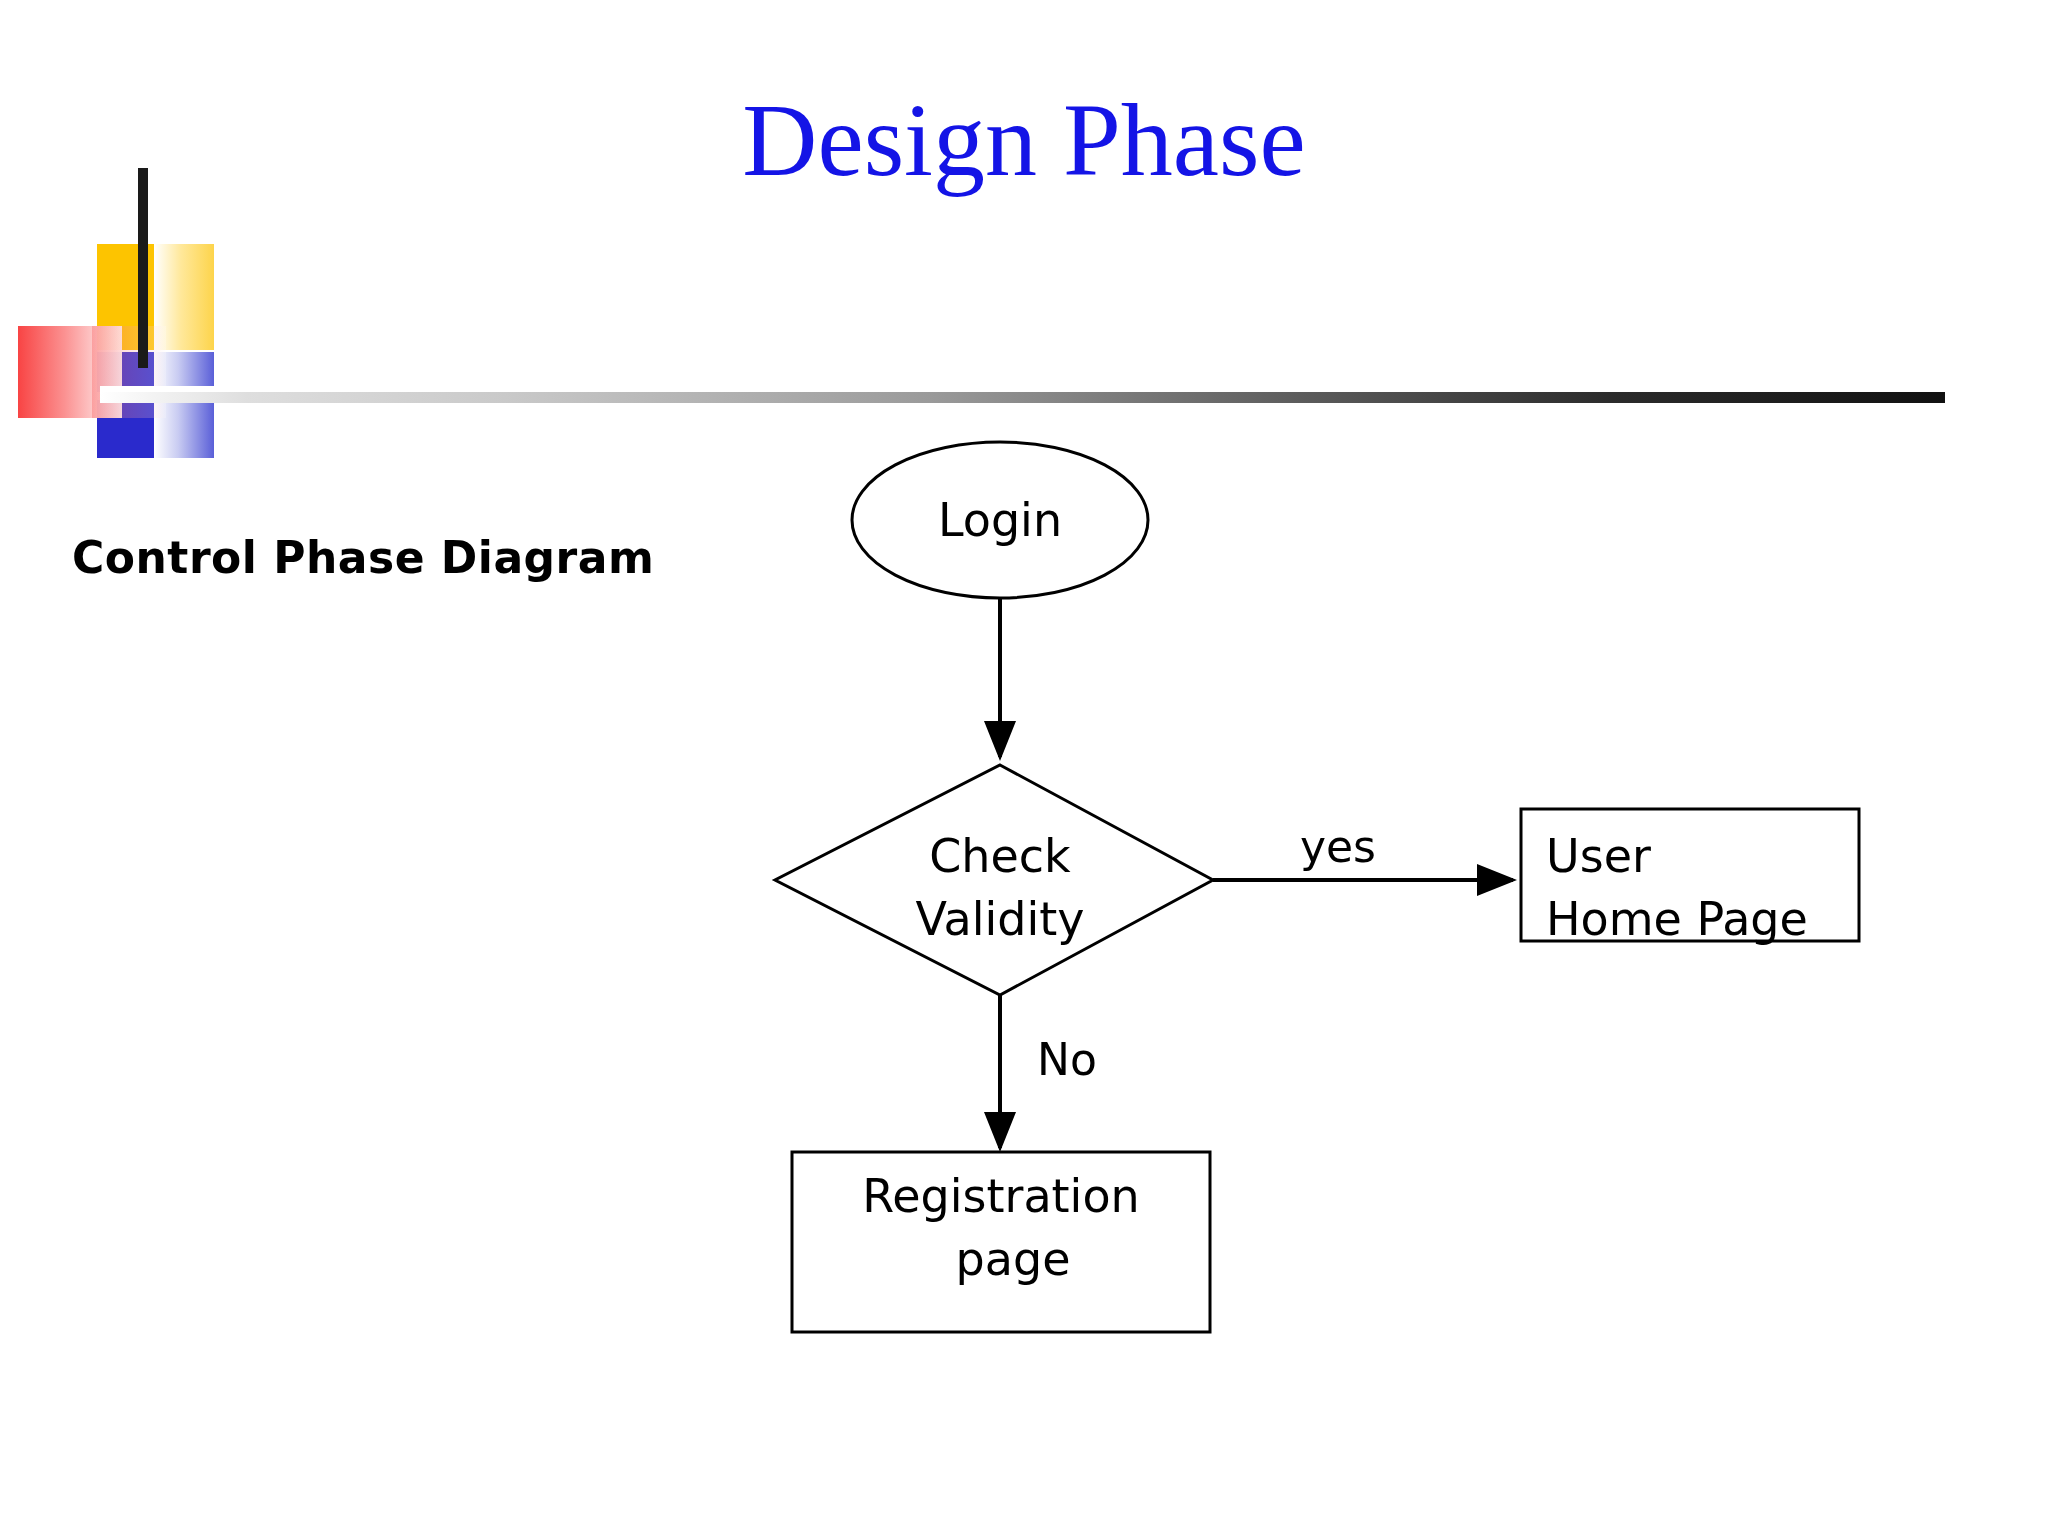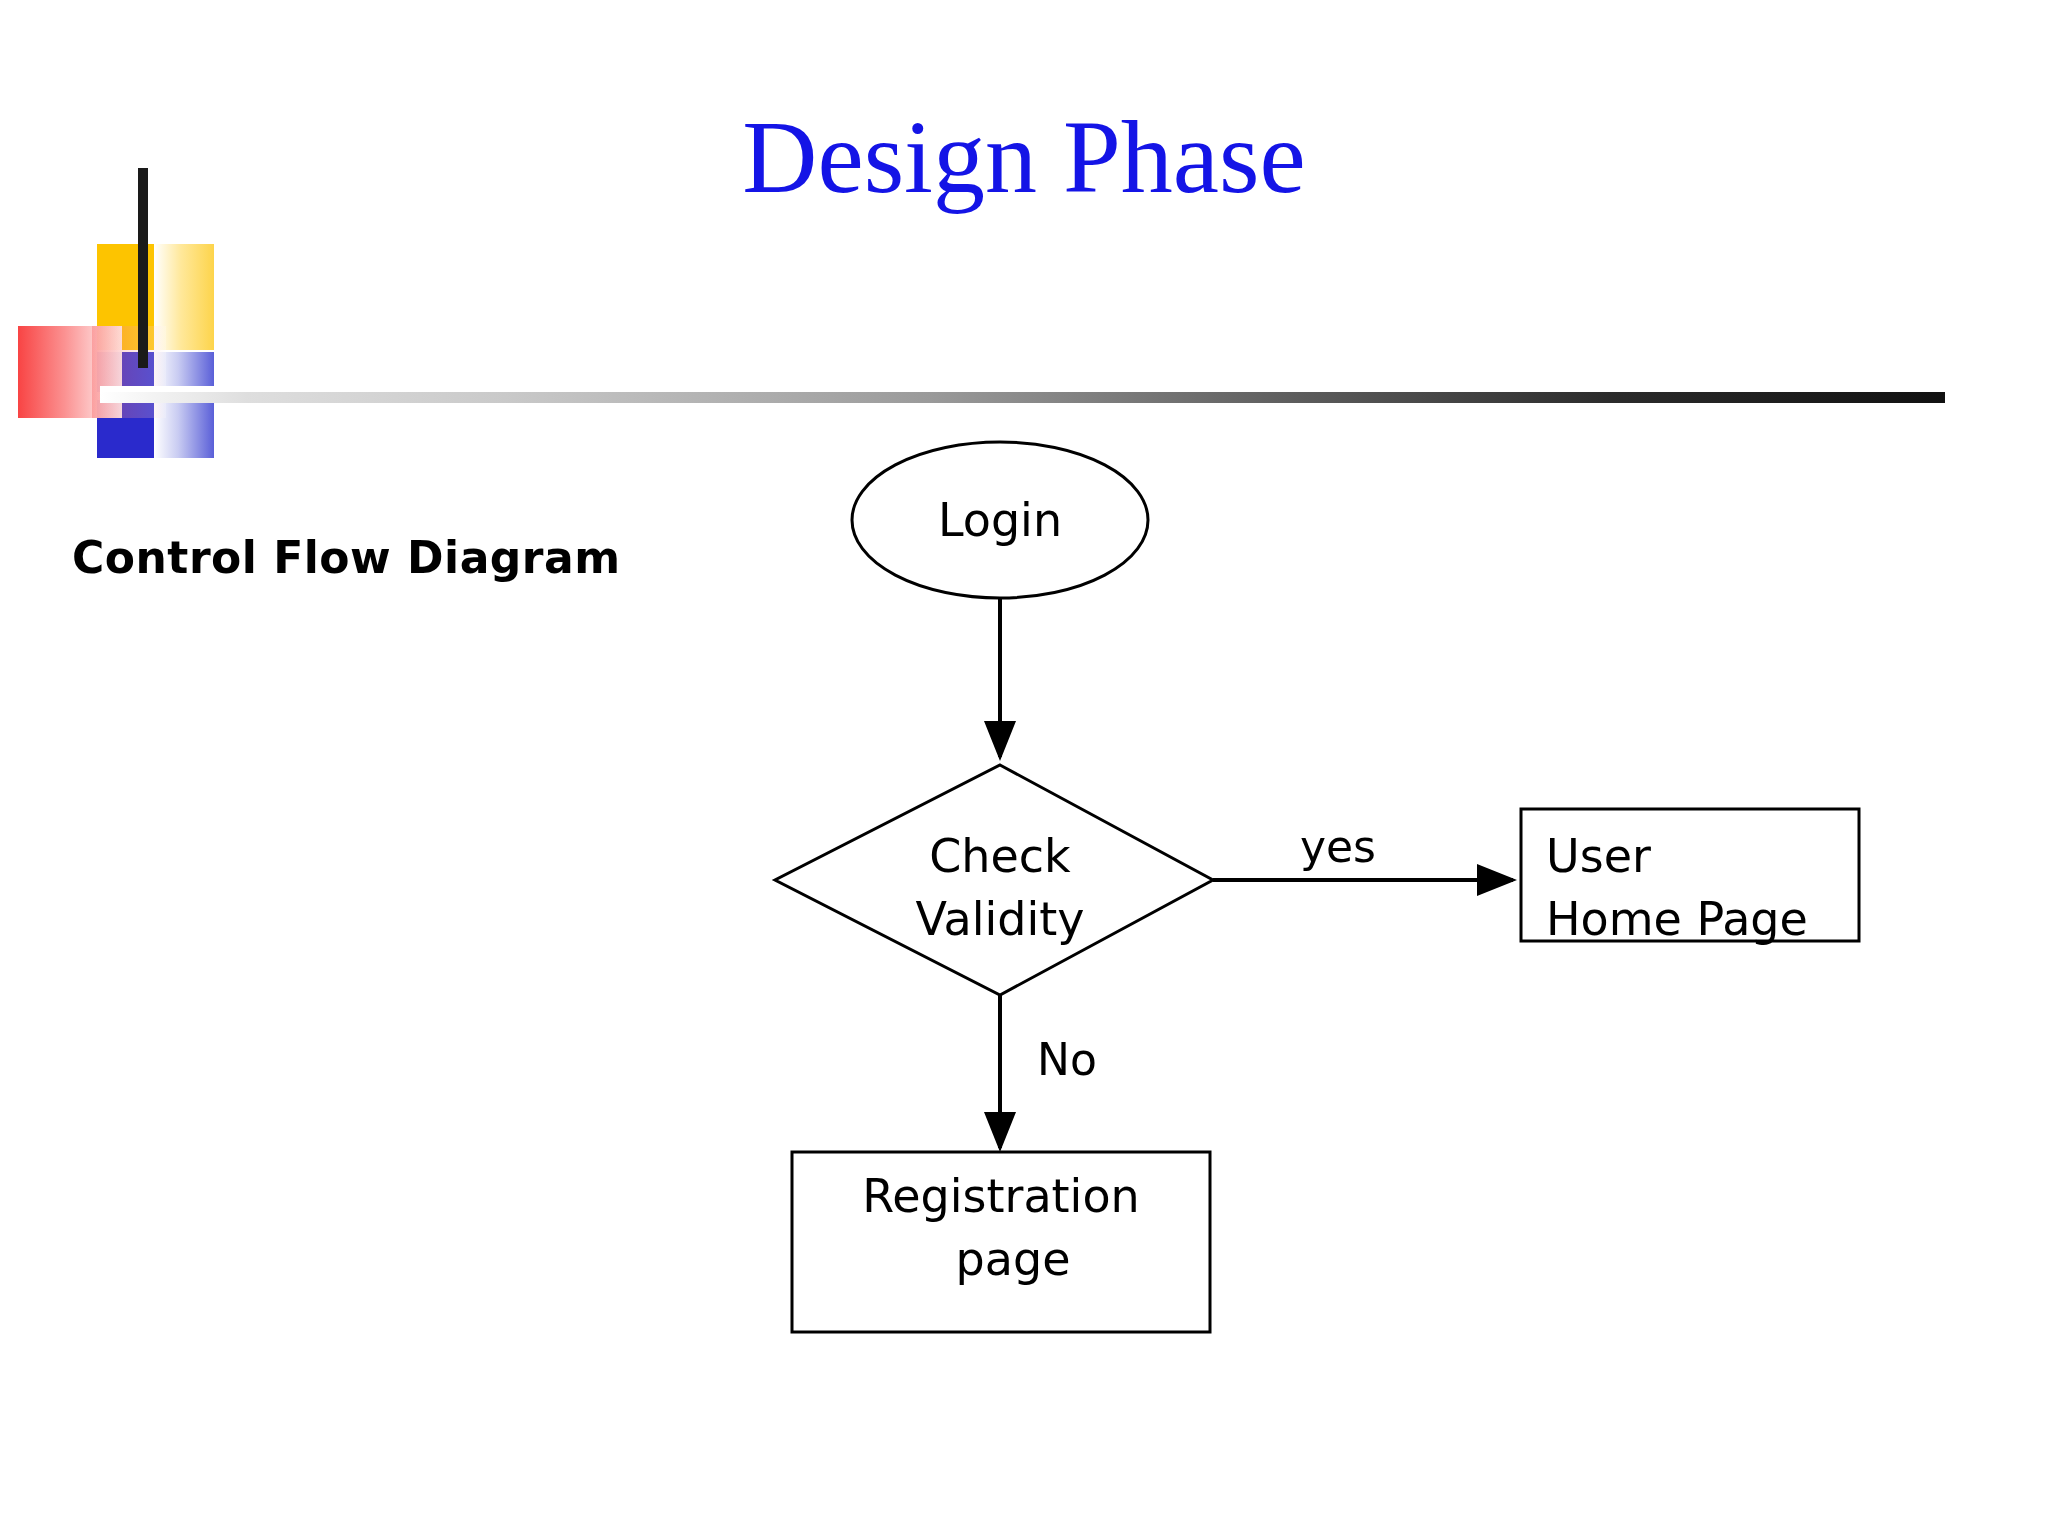"Design Phase" #slide-title { margin-top: 17px -> none }
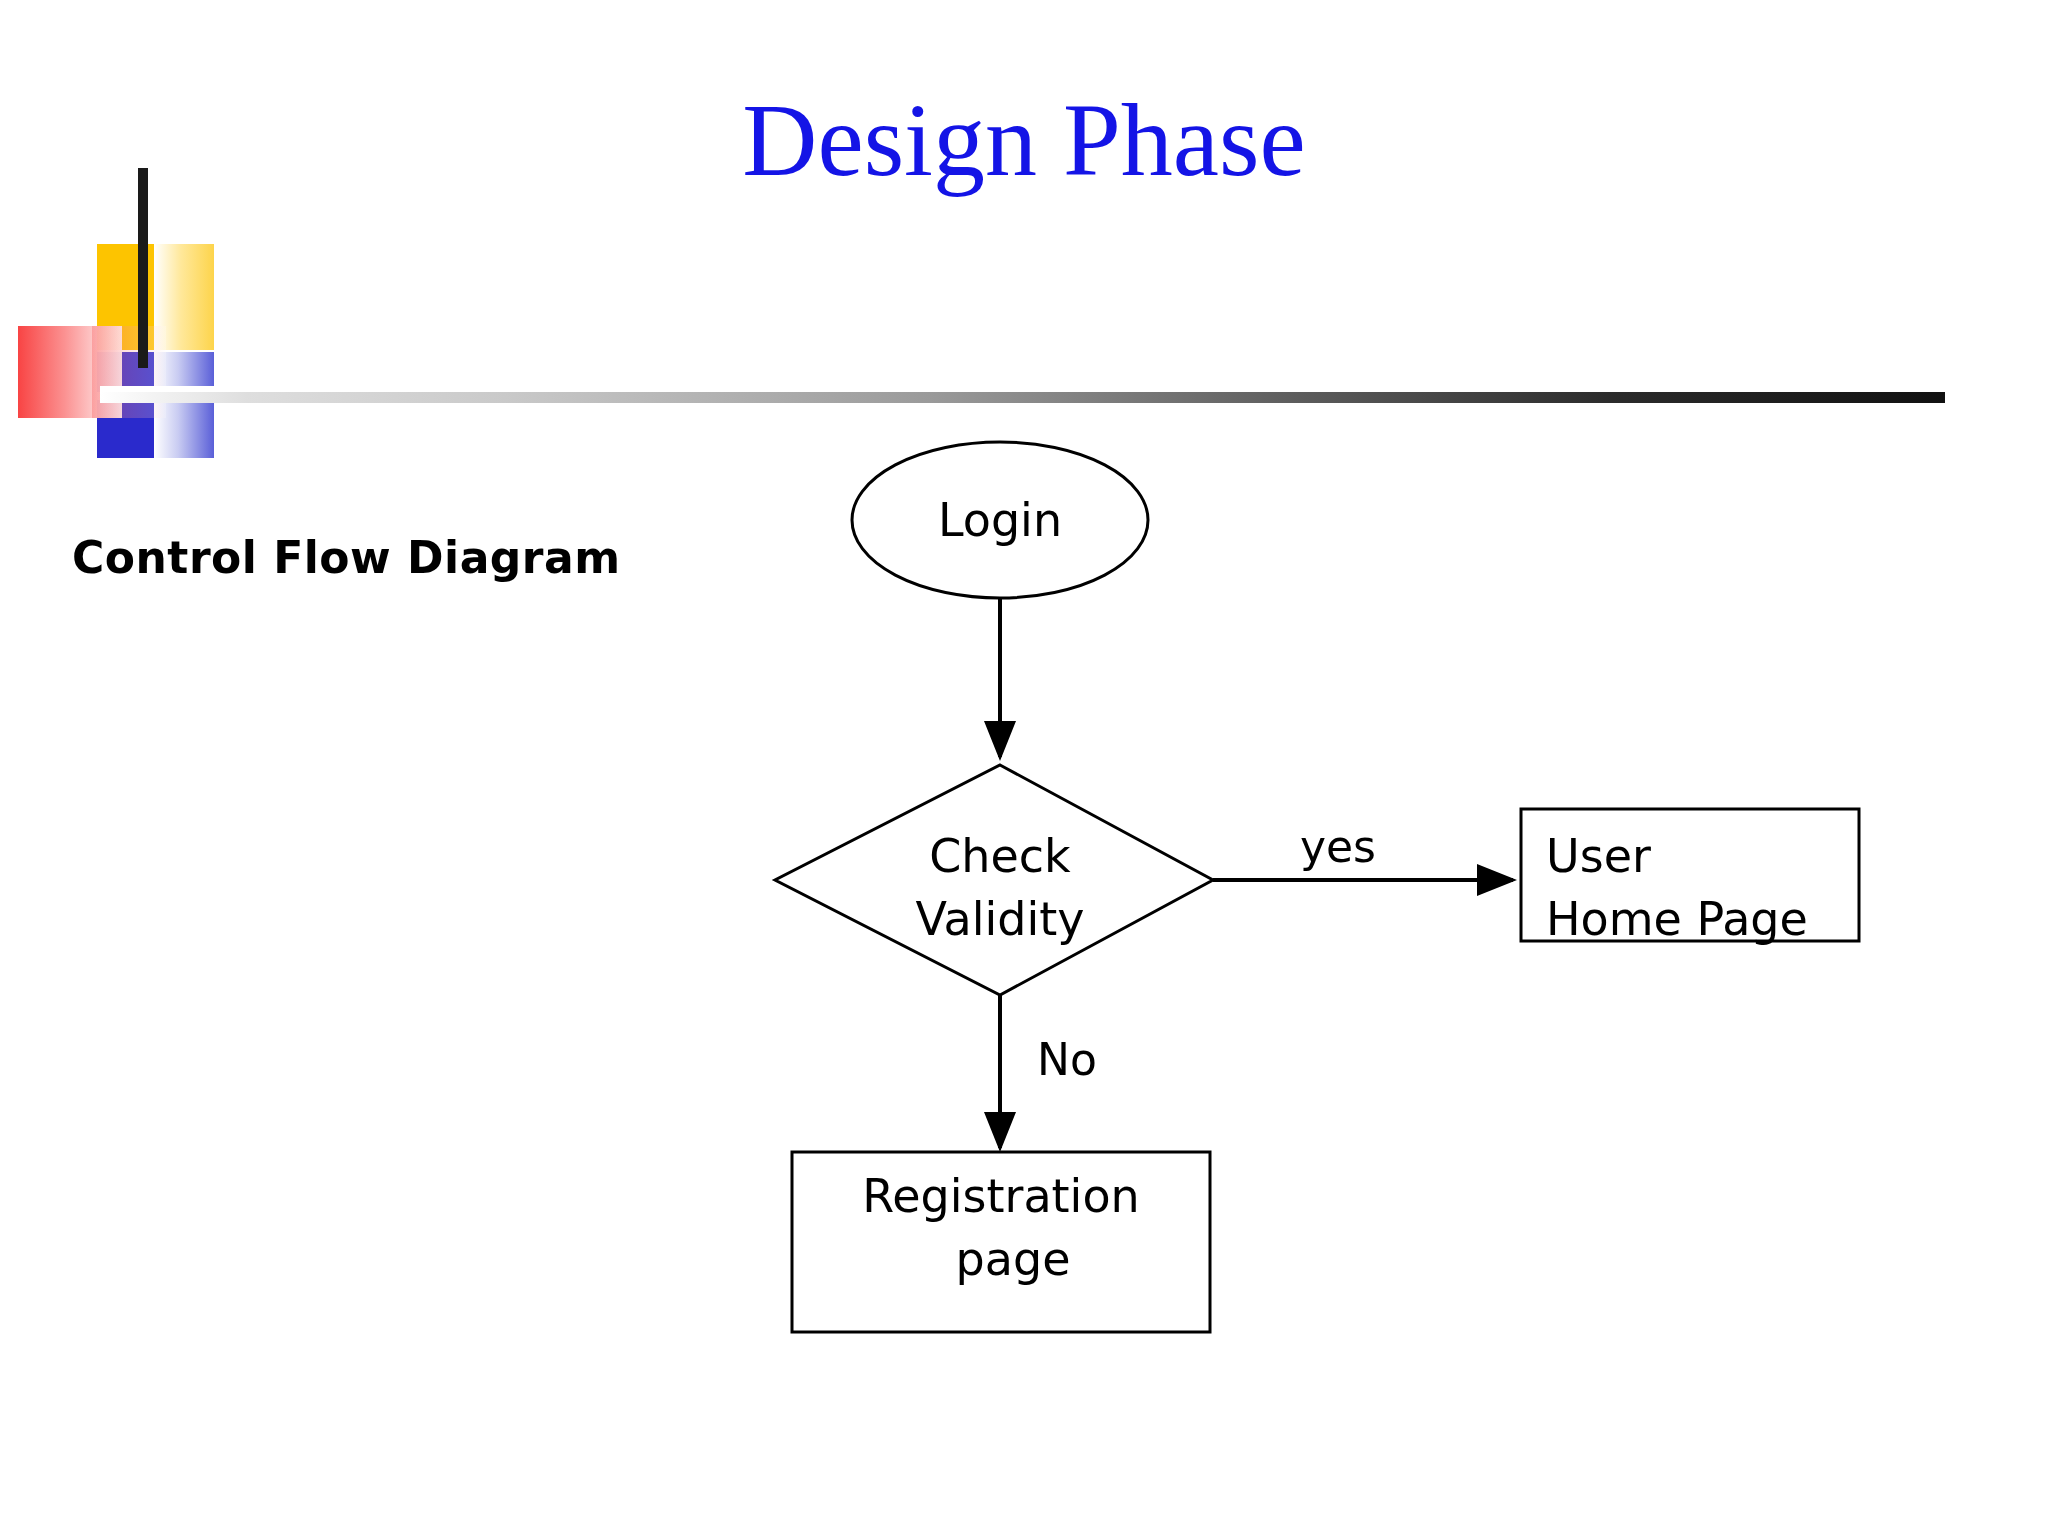"Control Flow Diagram" div { text: Flow -> Phase }
